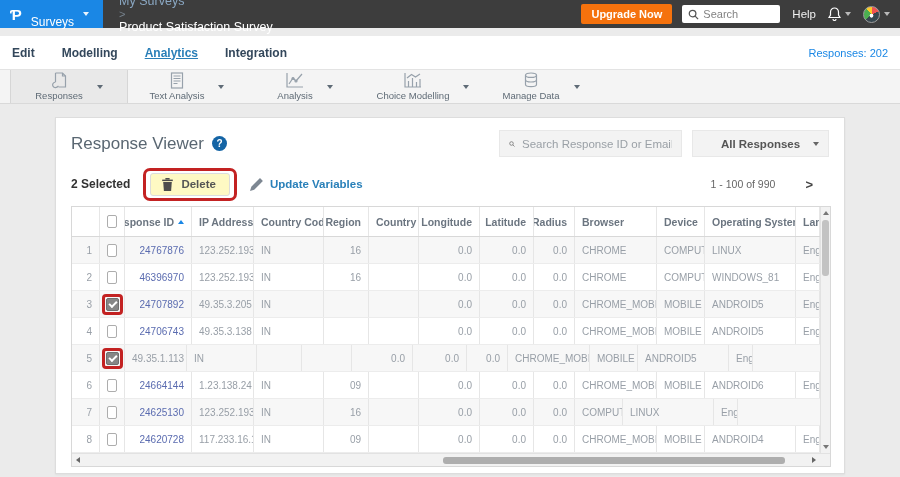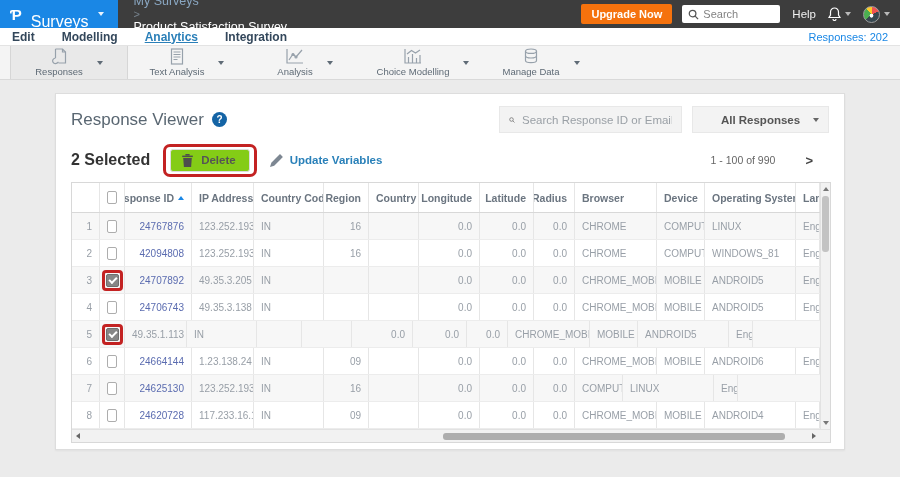"Surveys" .logo-menu { font-size: 16px -> 12px }
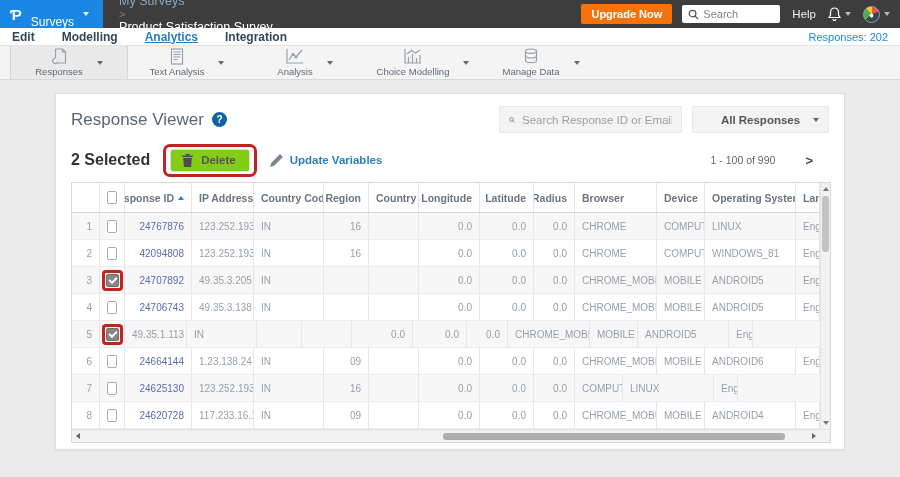"Edit" .subnav { height: 18px -> 34px; margin-top: none -> 8px }
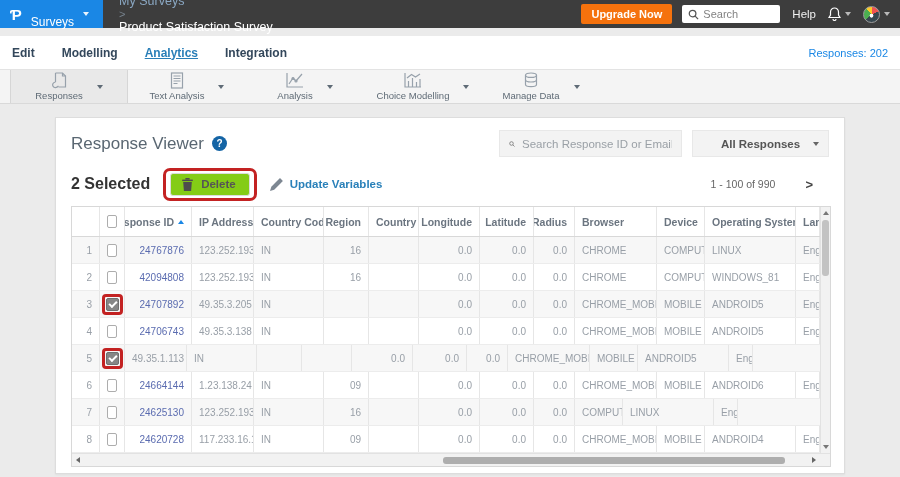"2 Selected" .sel-count { font-size: 16px -> 12px }
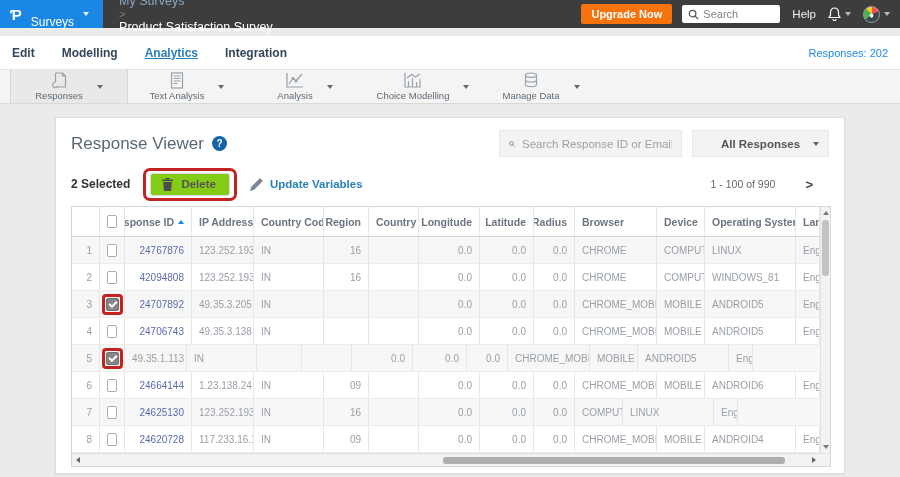"Delete" .delete-btn { background: #84cc16 -> #fef9c3 }
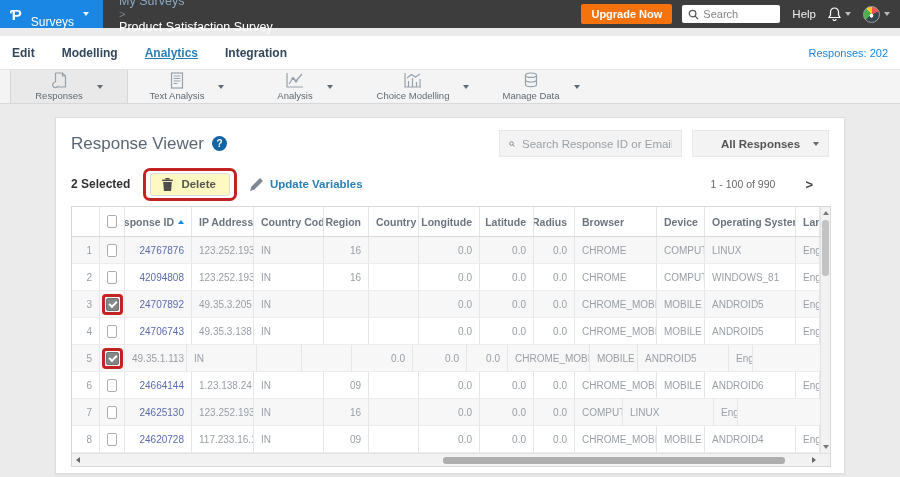"42094808" span.rid-link { text: 42094808 -> 46396970 }
